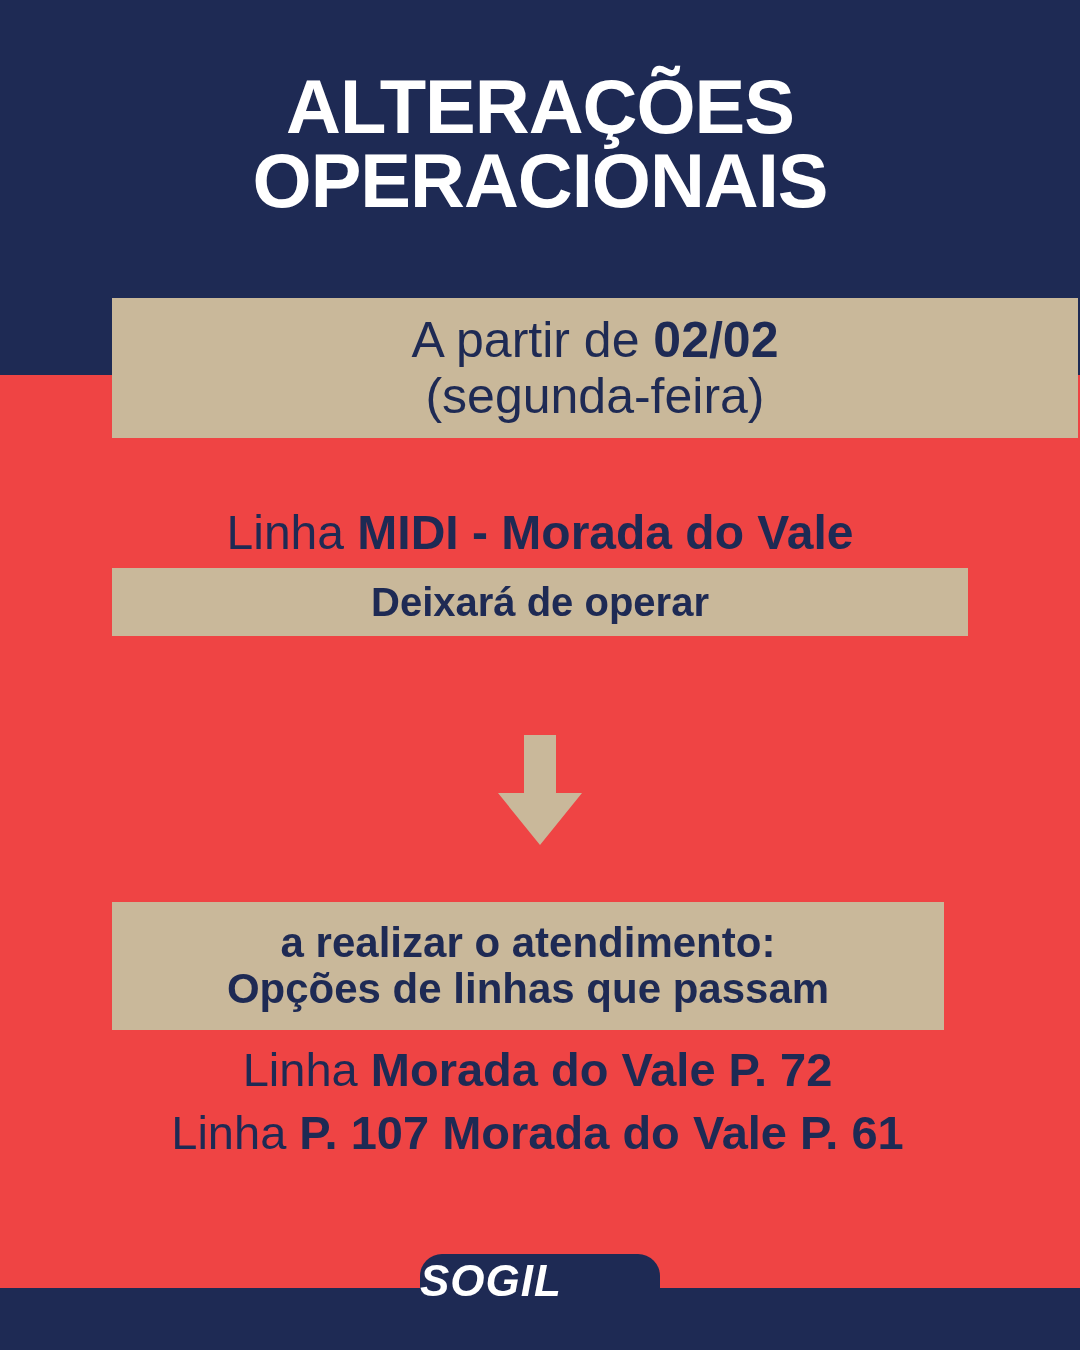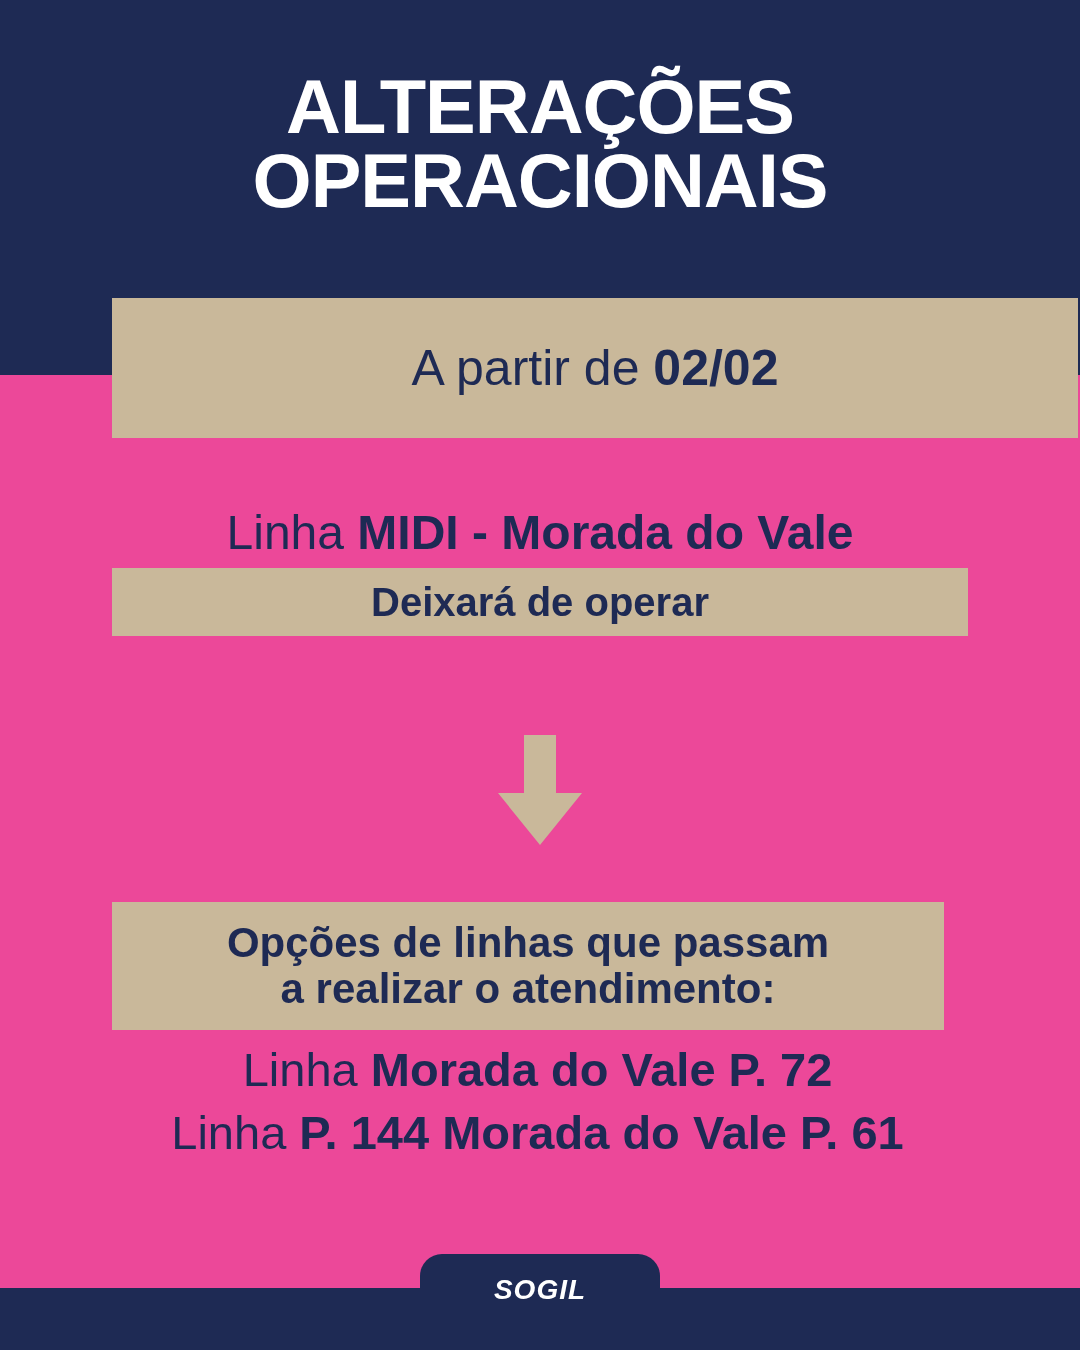"ALTERAÇÕES" .poster { background: #ec4899 -> #ef4444 }
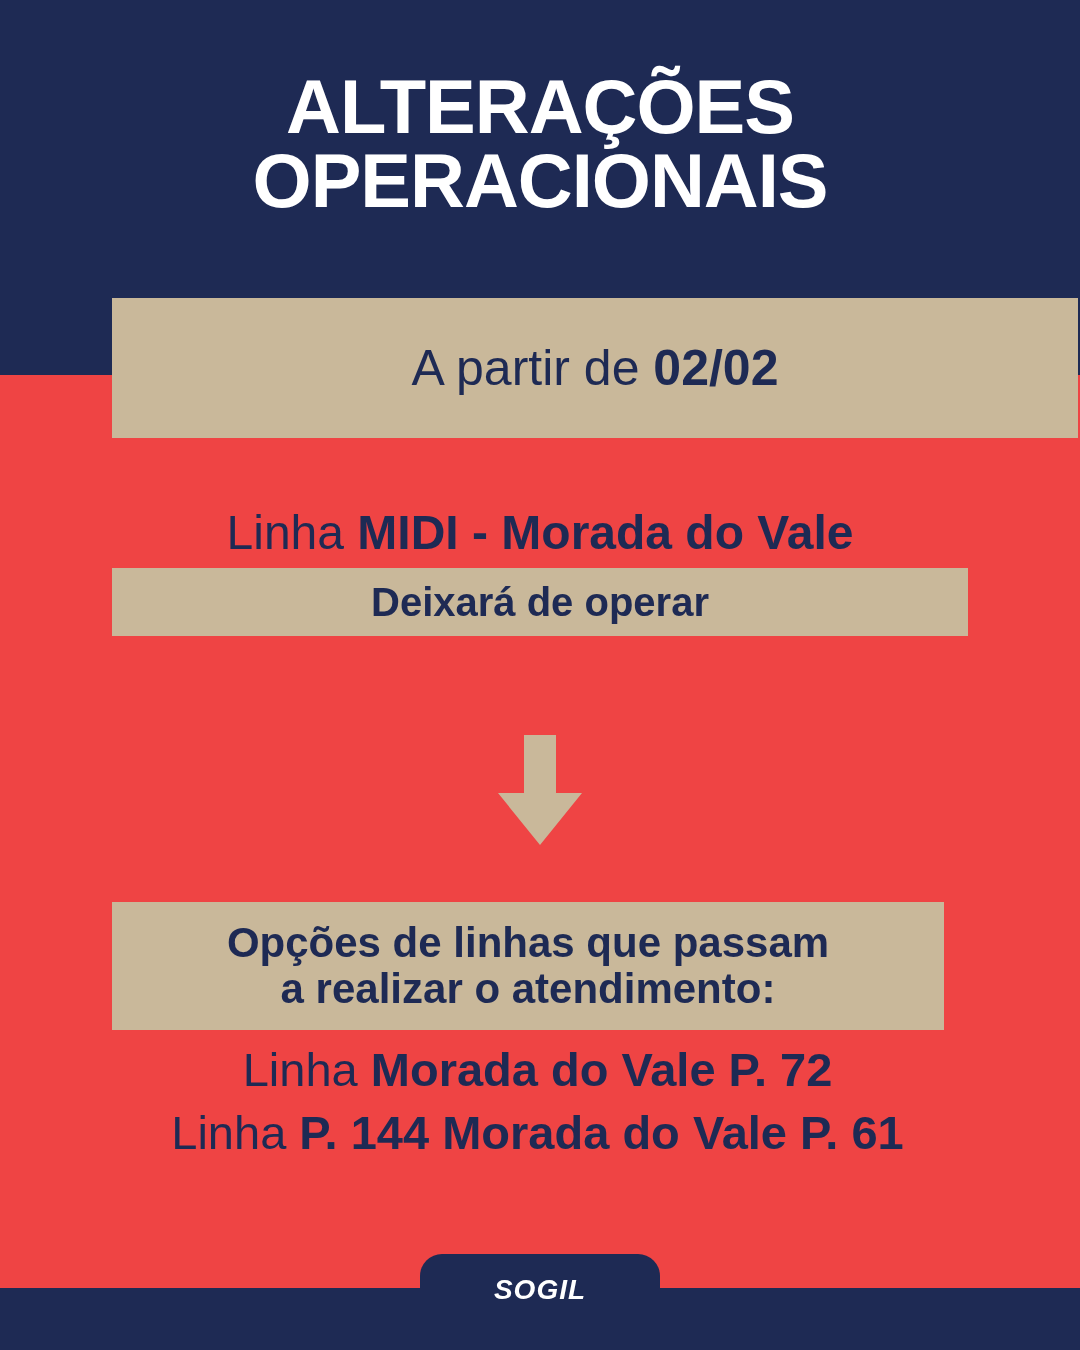"(segunda-feira)" span { html: none -> <span>(segunda-feira)</span> }
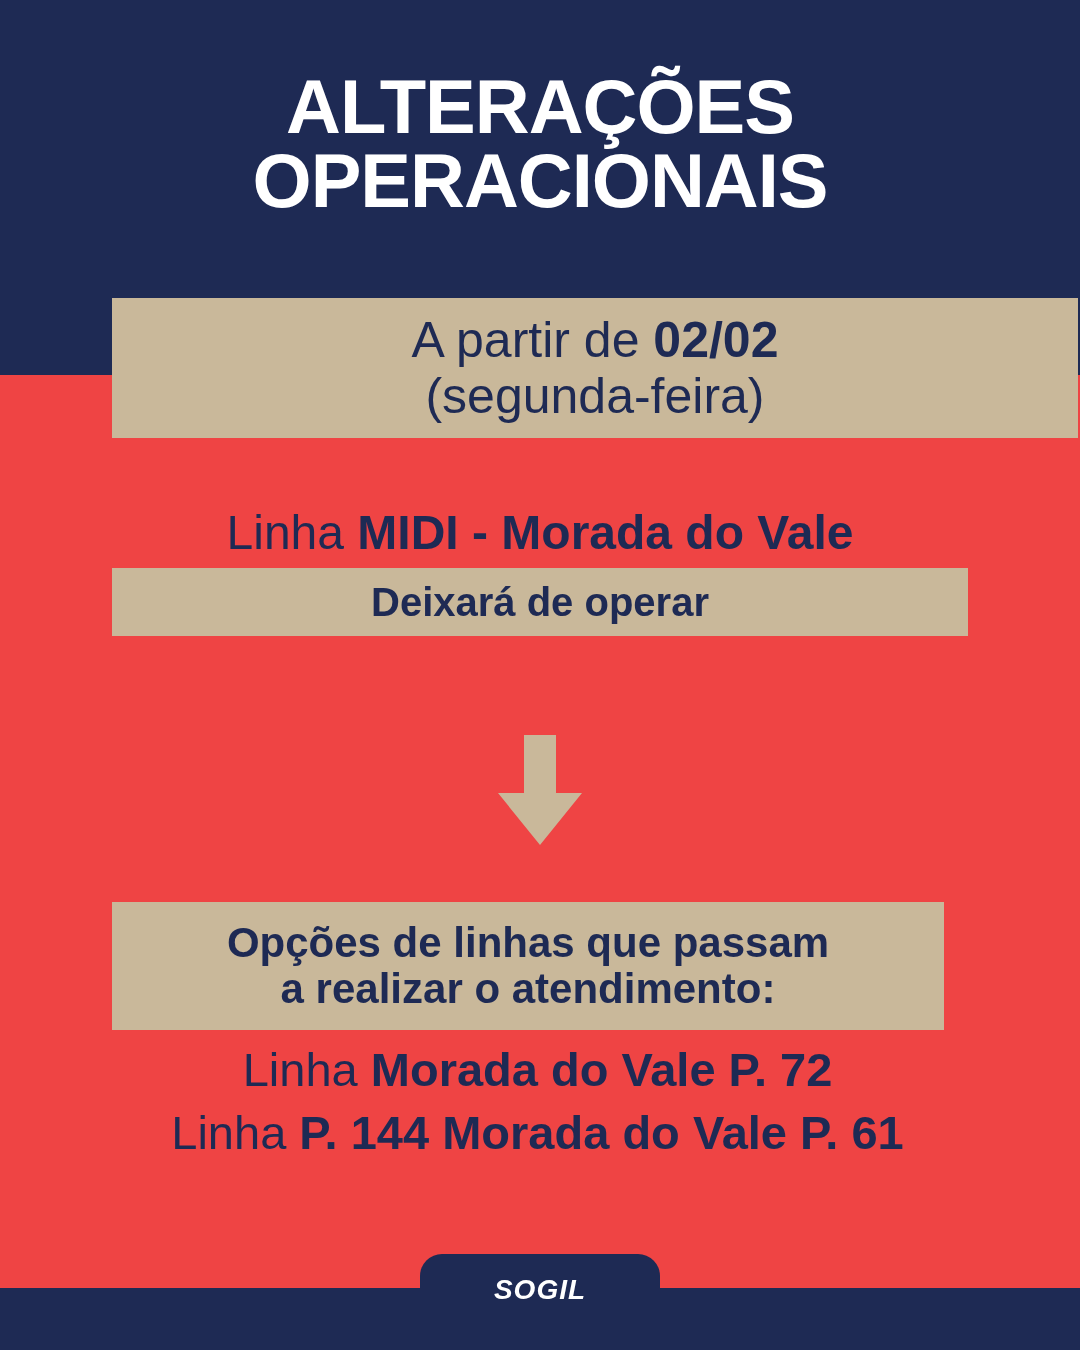"Opções de linhas que passam" span { order: before "a realizar o atendimento:" -> after "a realizar o atendimento:" }
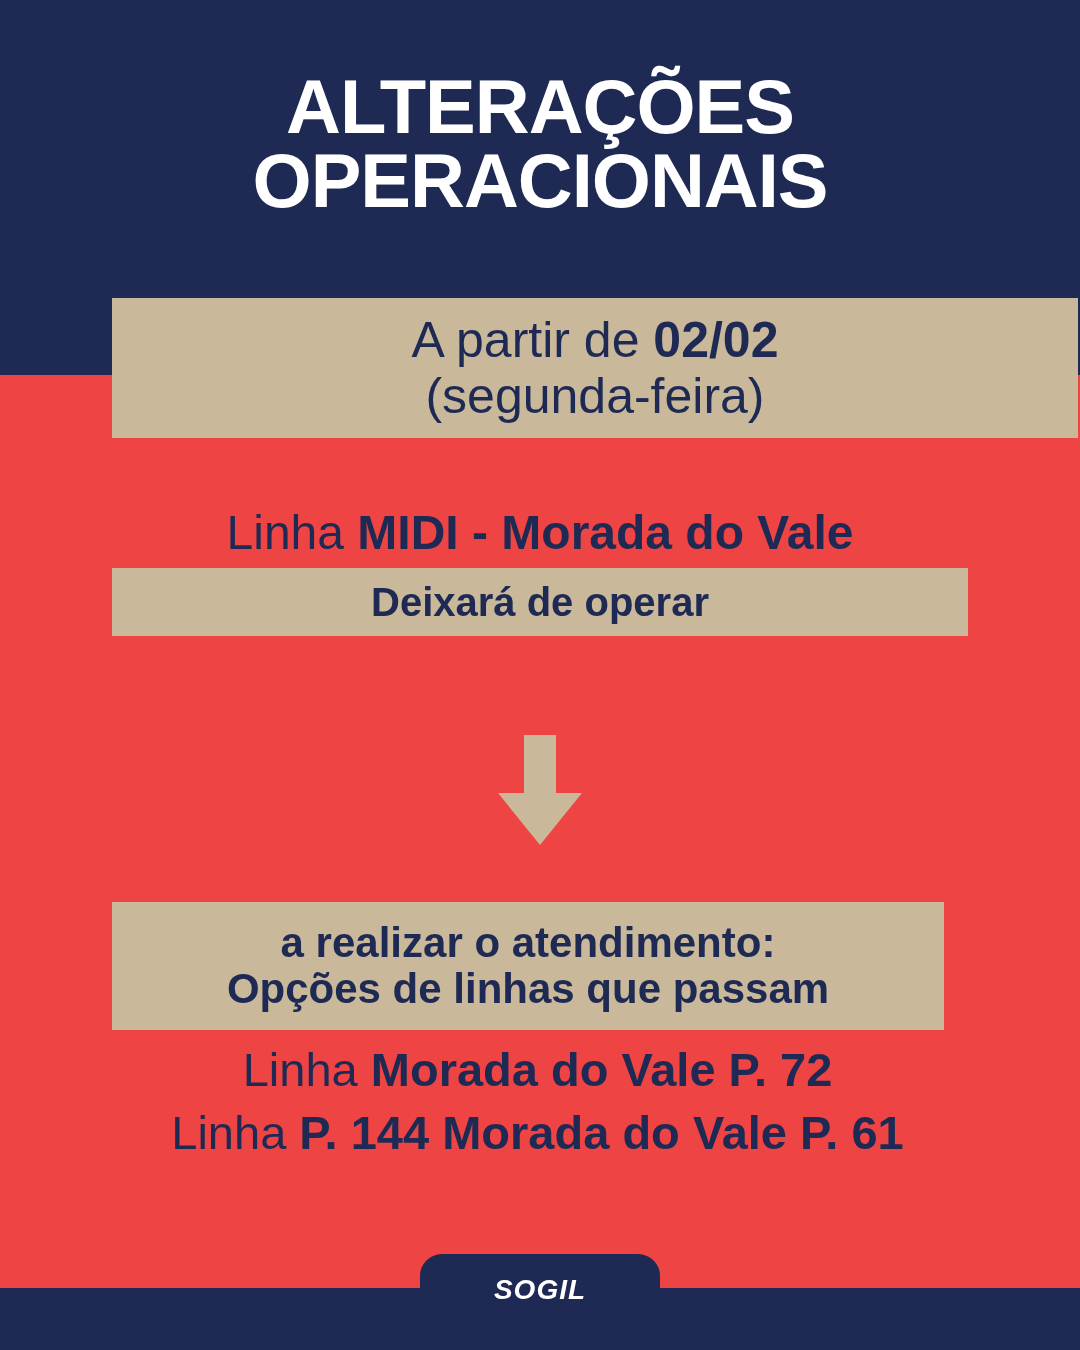"P. 144 Morada do Vale" b { text: 144 -> 107 }
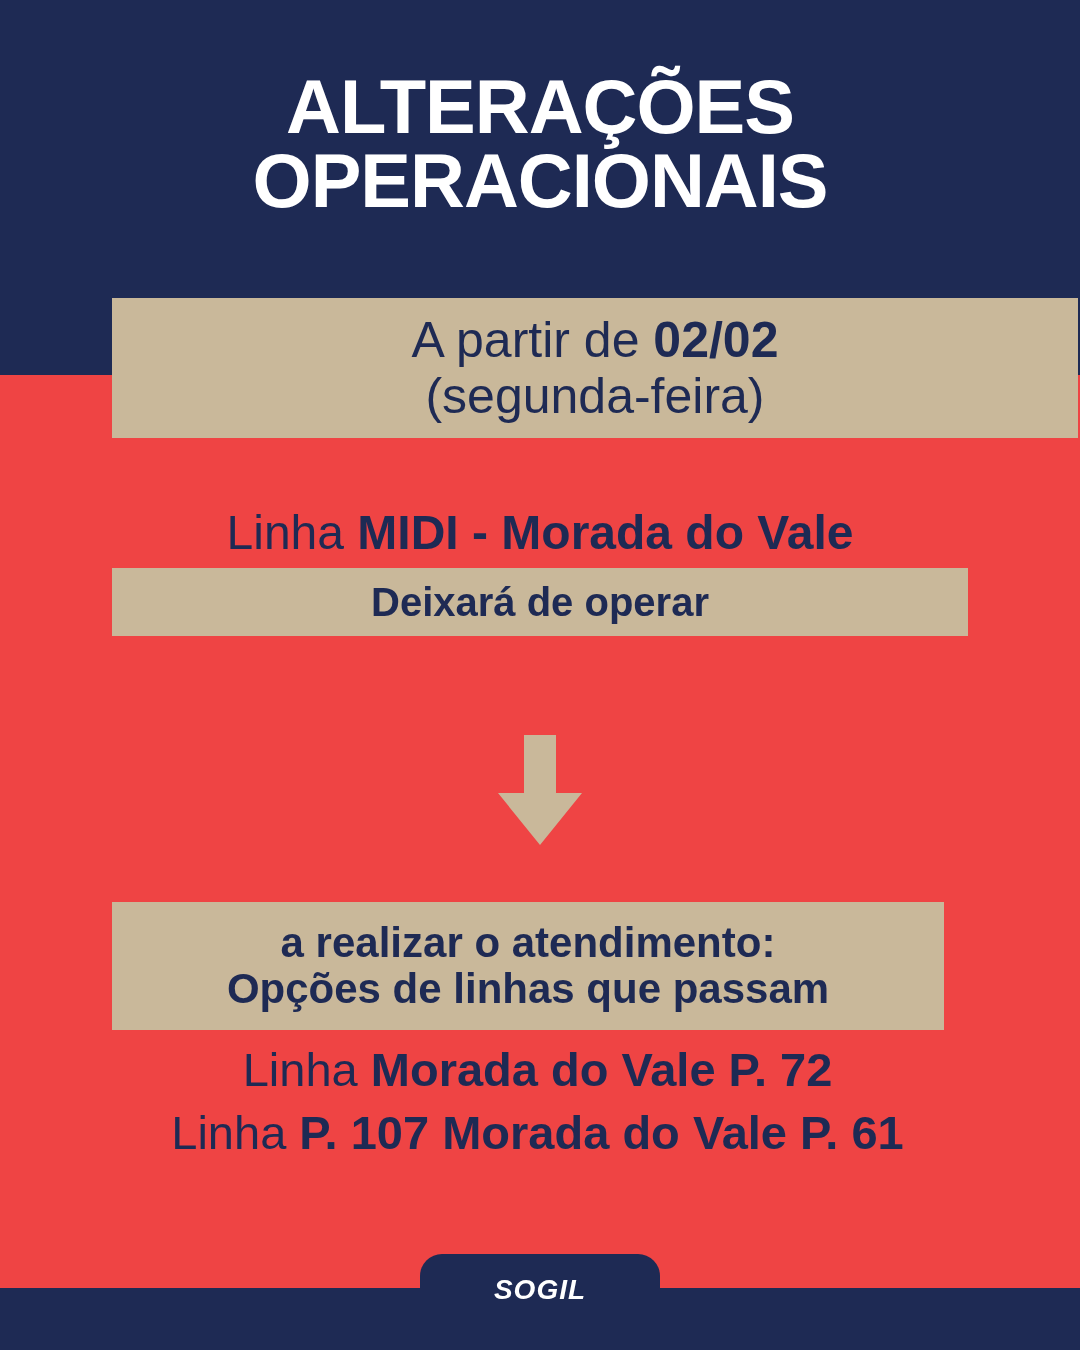"SOGIL" .logo { font-size: 28px -> 44px; text-align: center -> left }
